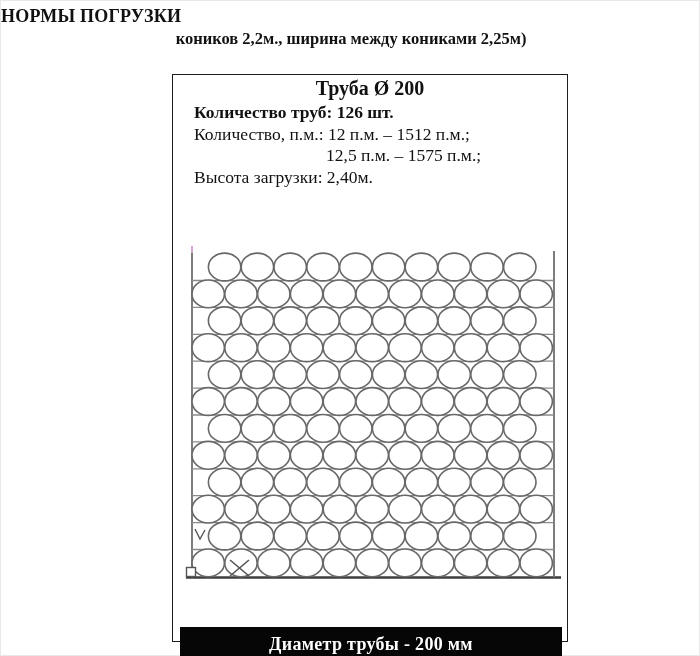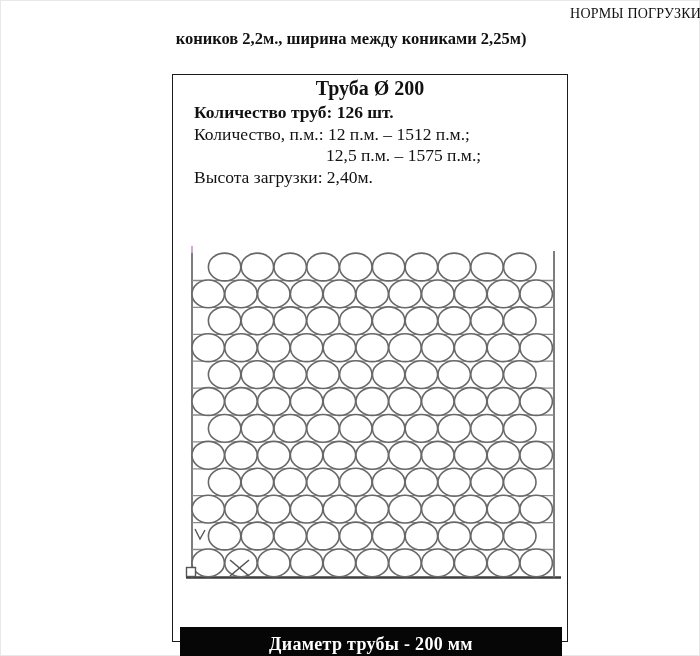"НОРМЫ ПОГРУЗКИ" .doc-title { font-size: 14px -> 18px; font-weight: normal -> bold; text-align: right -> left }
